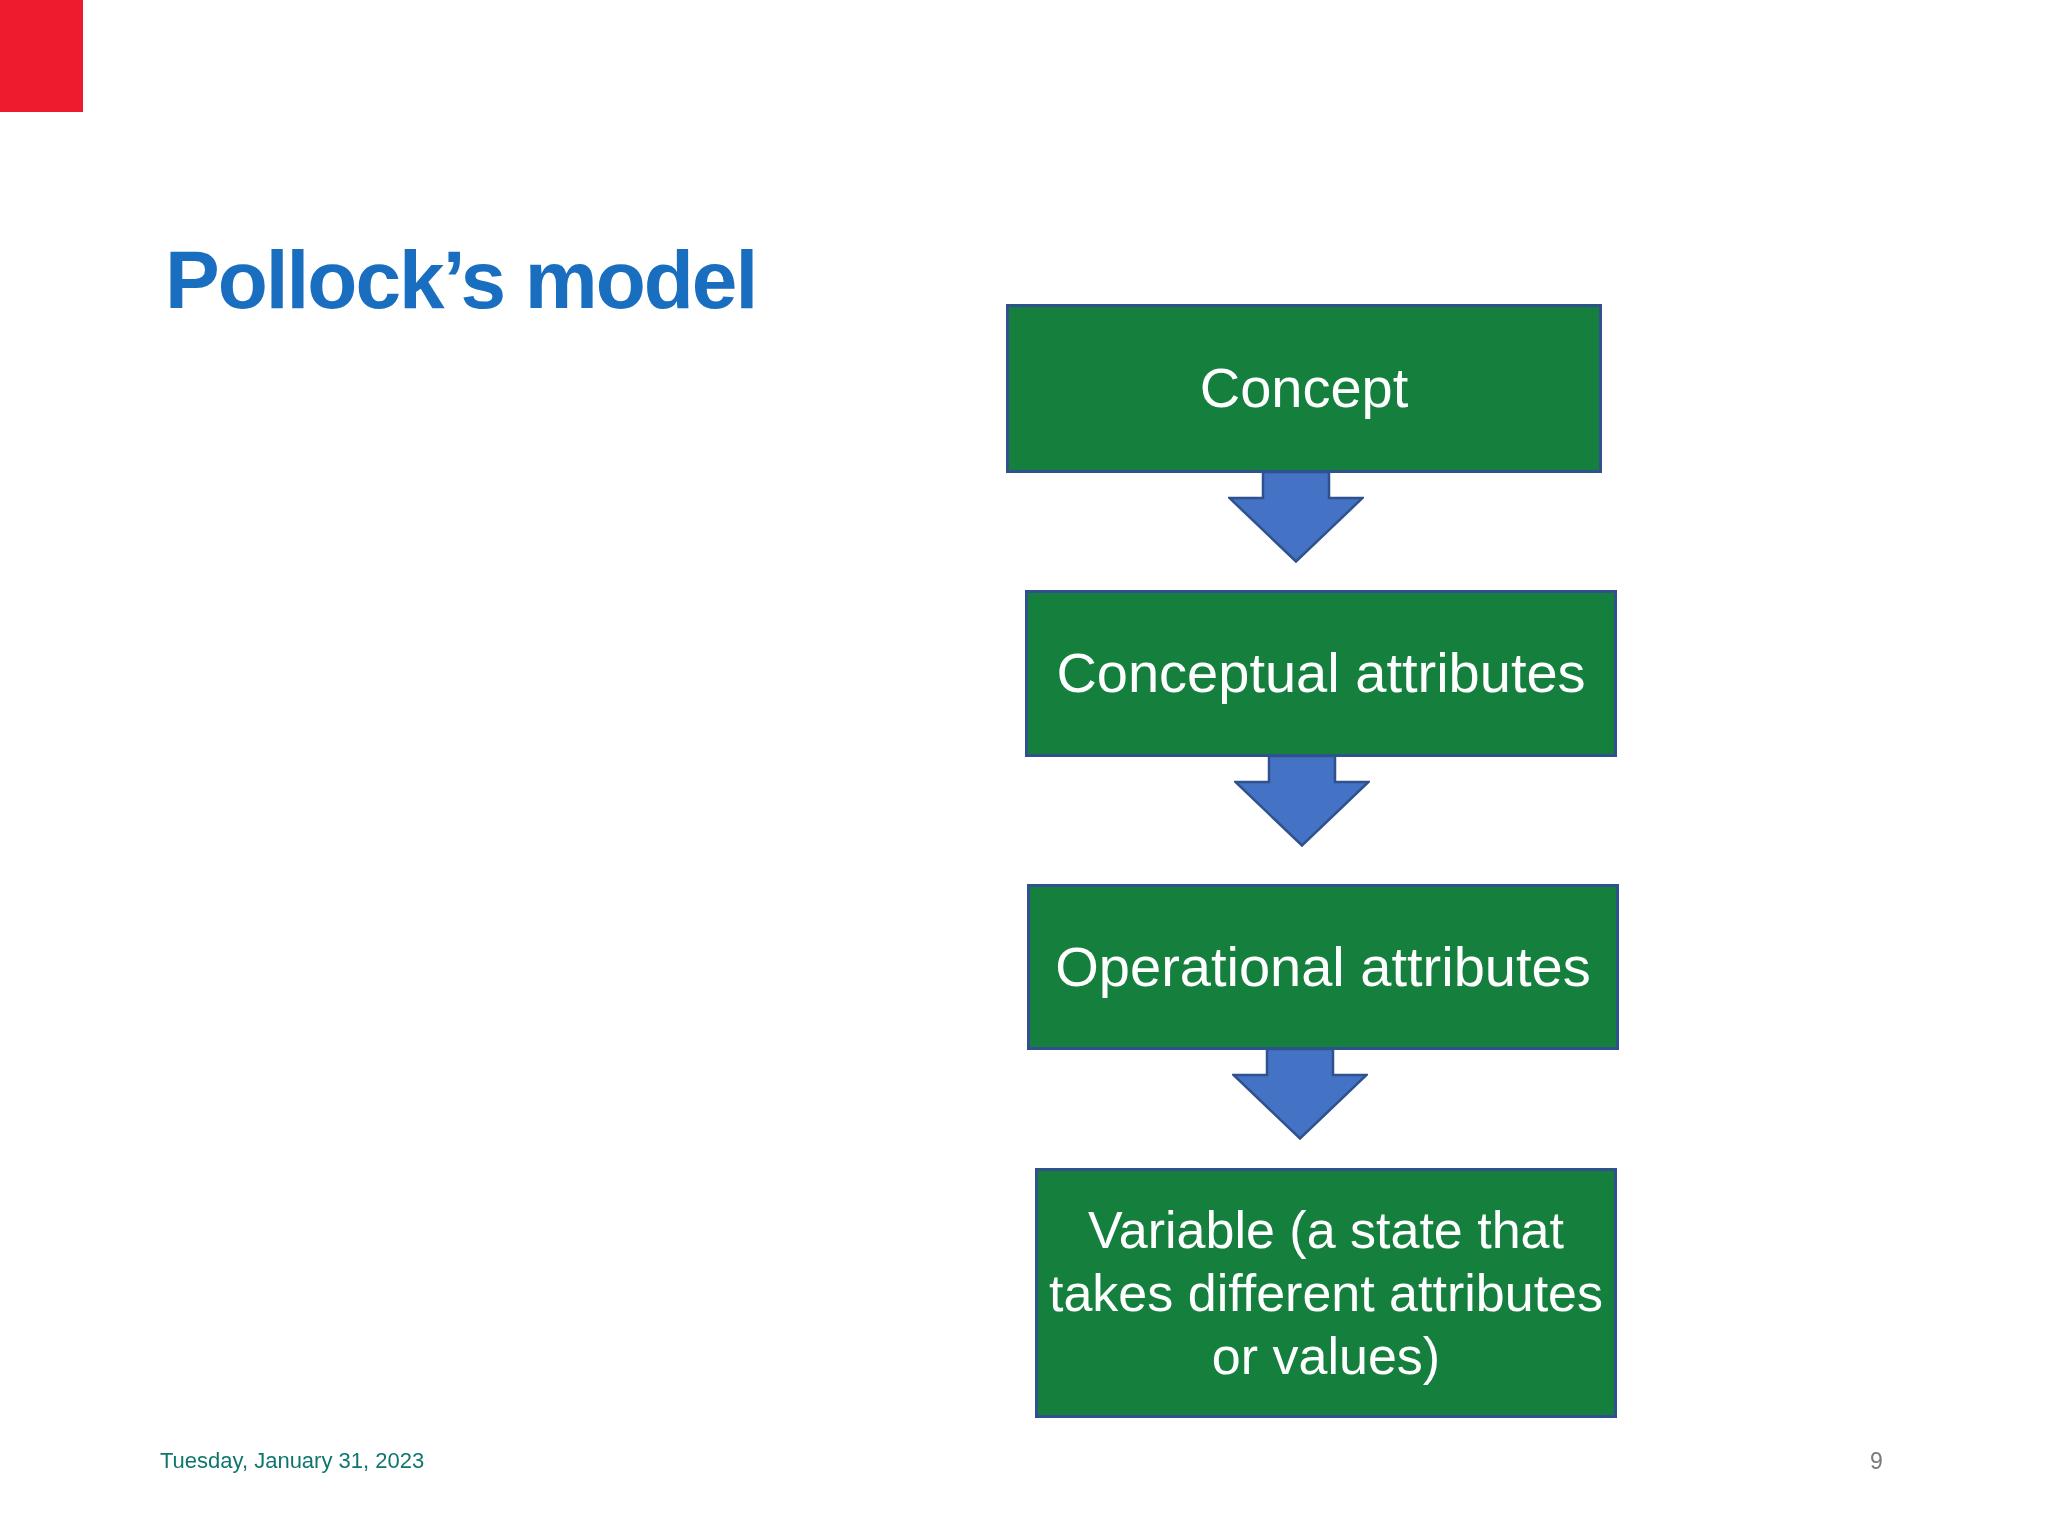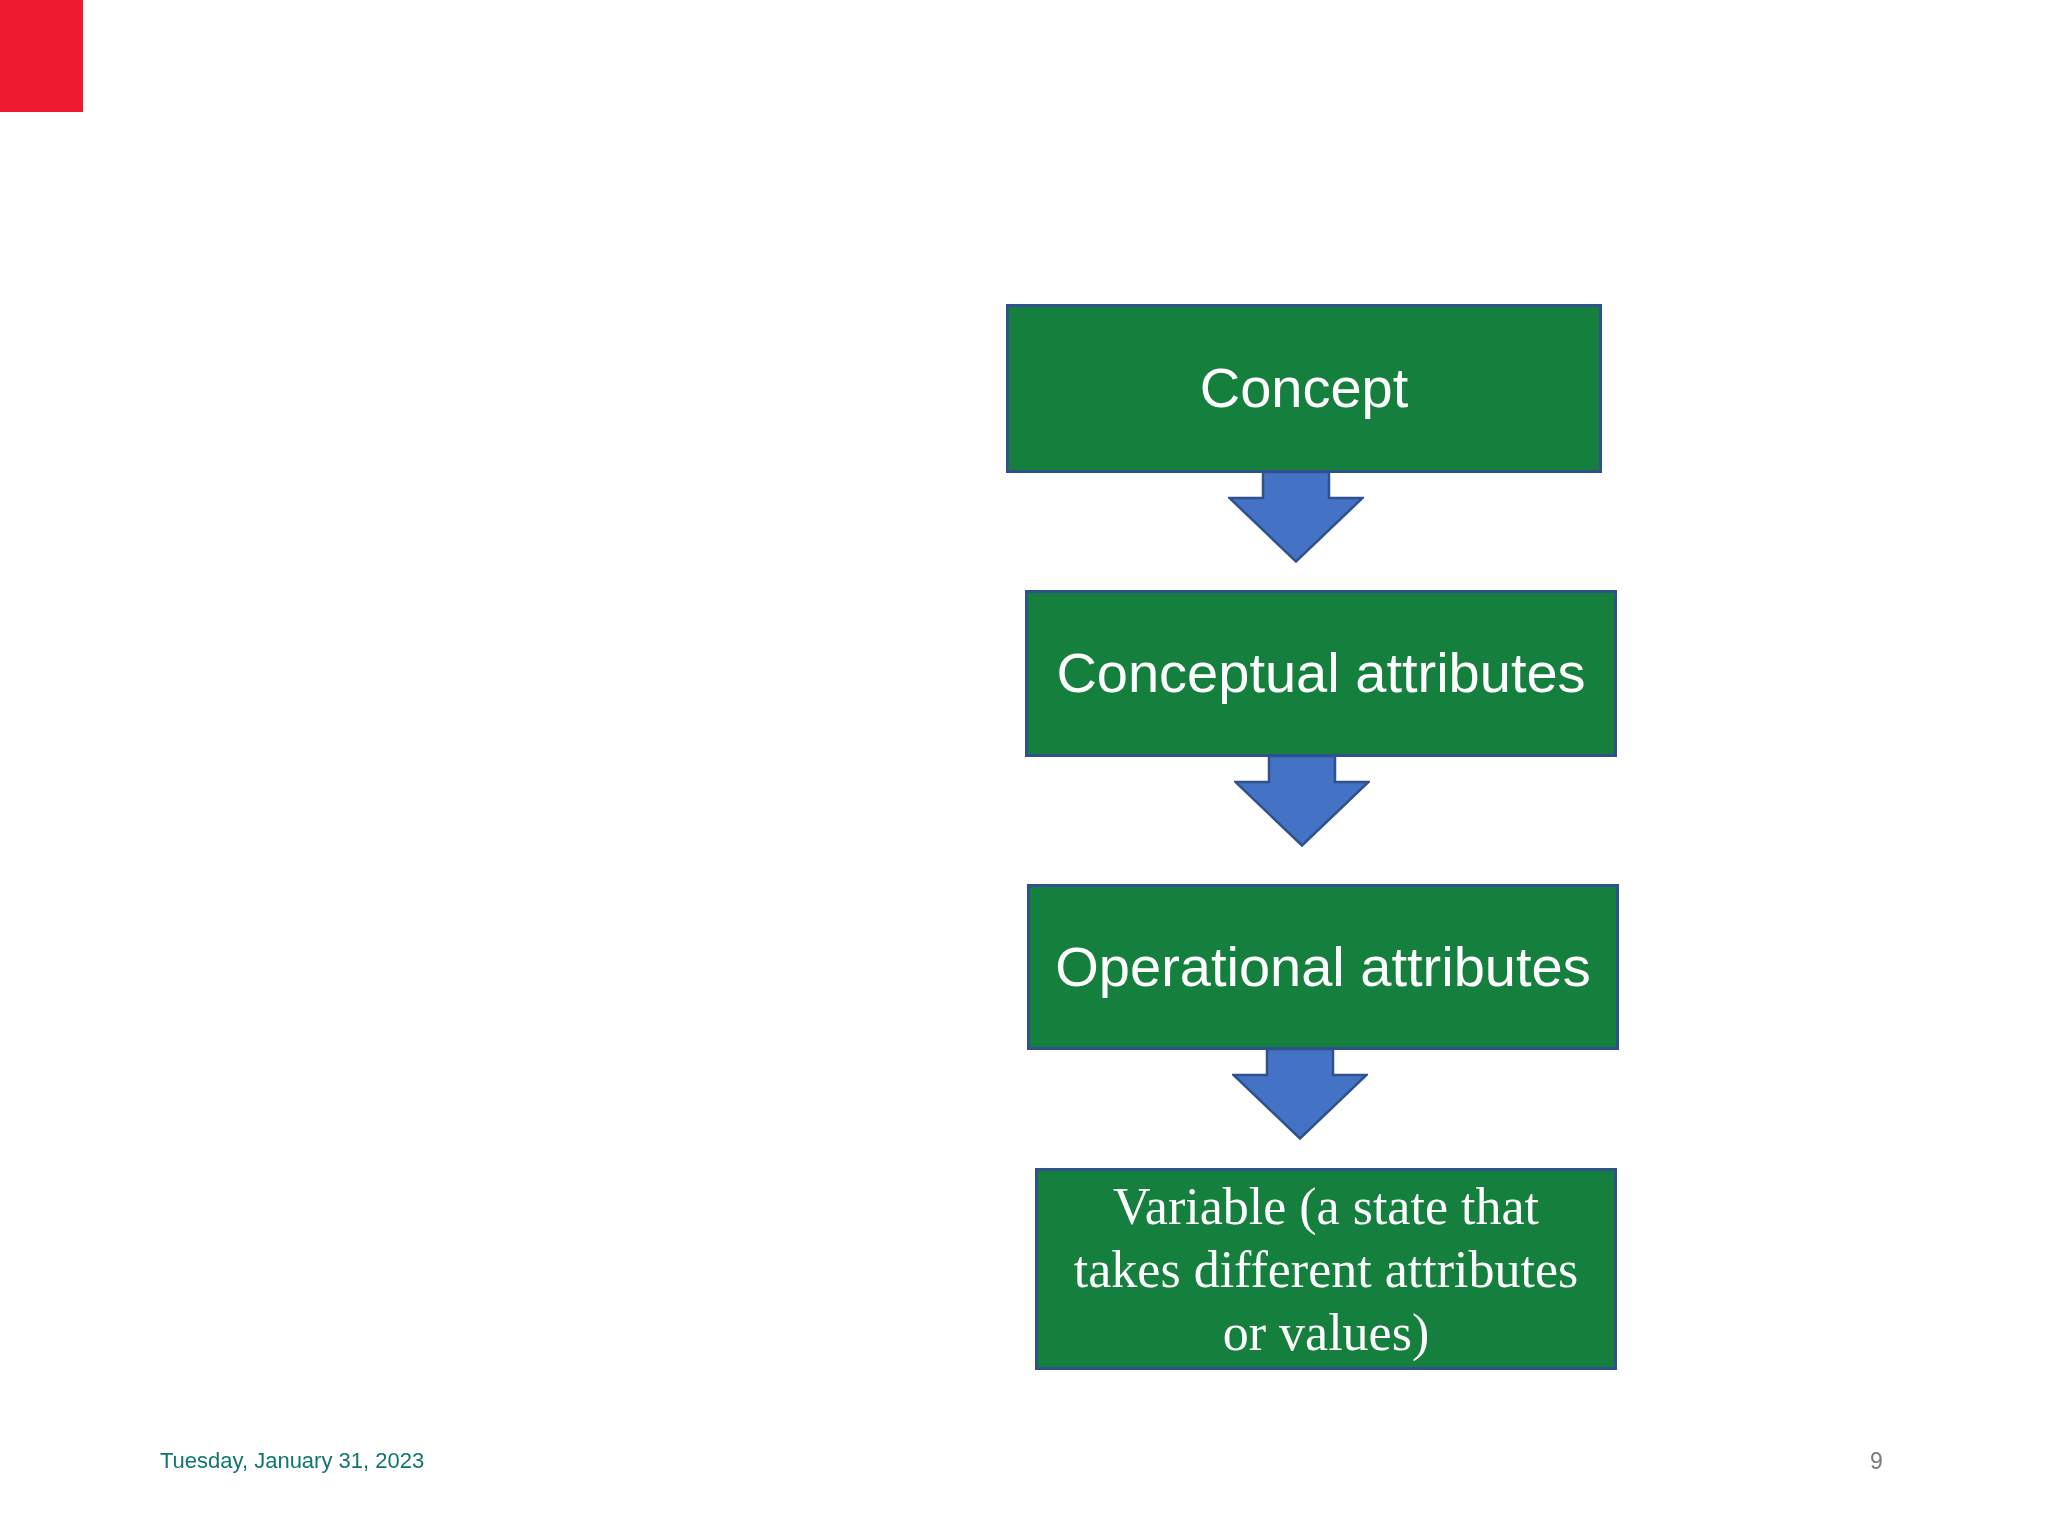"Pollock’s model" h1.slide-title { html: none -> <h1>Pollock’s model</h1> }
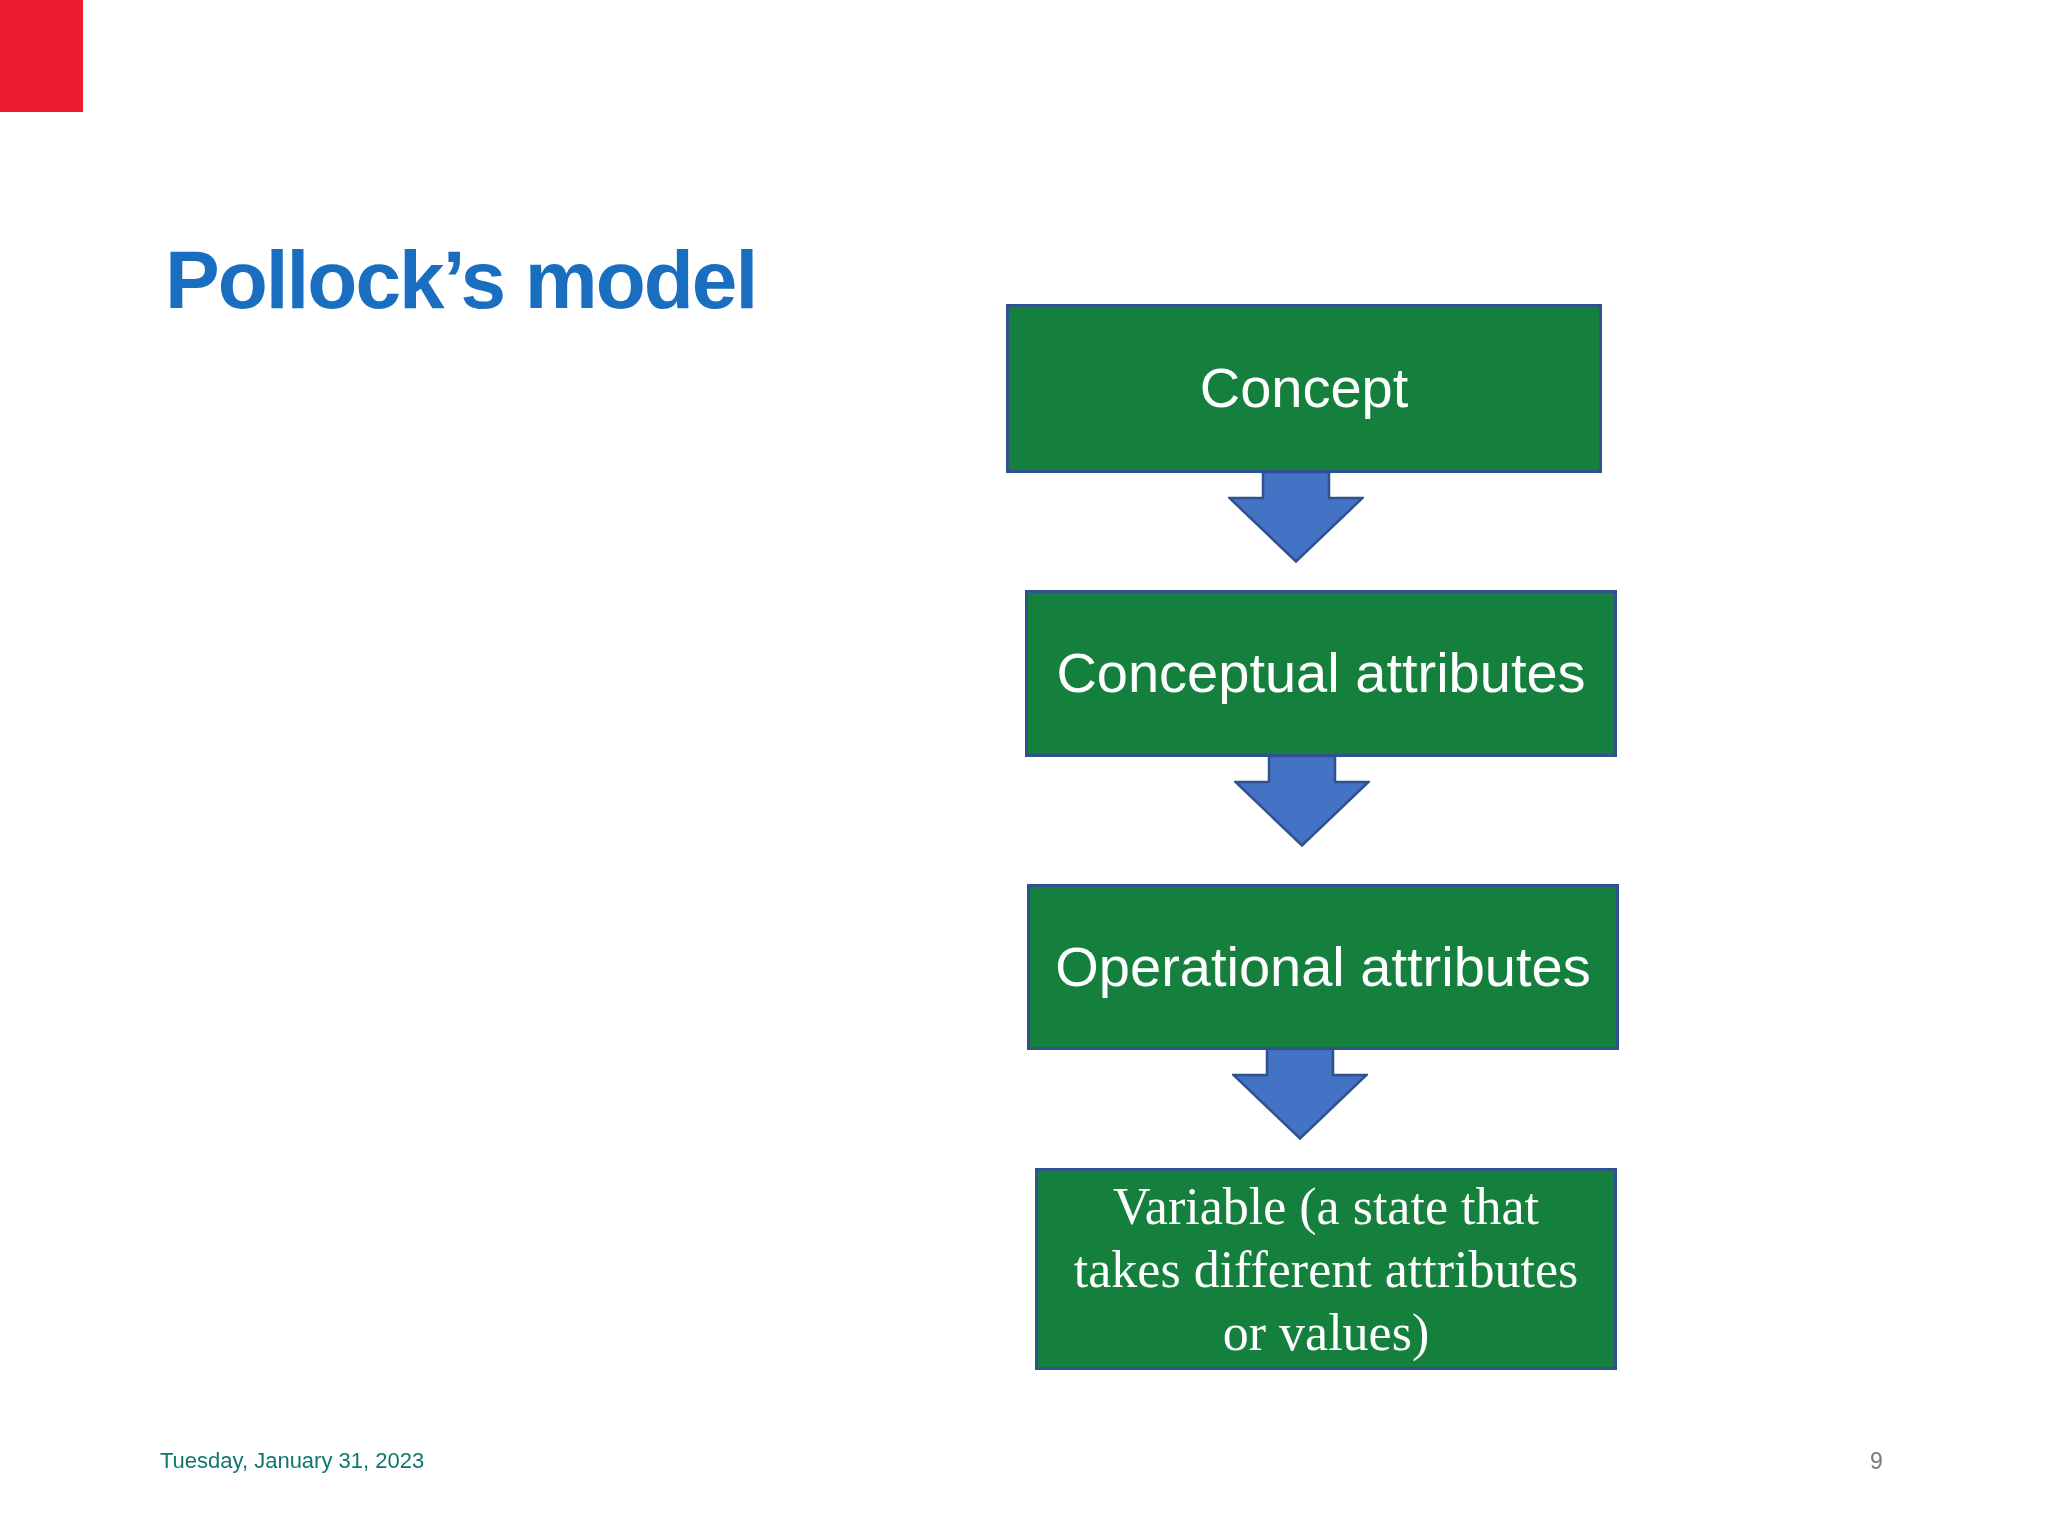"Variable (a state that" #box-variable { font-family: Liberation Serif, serif -> none; height: 202px -> 250px }
